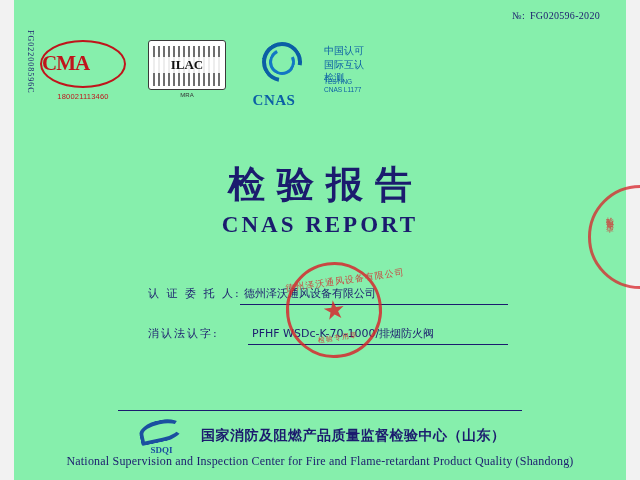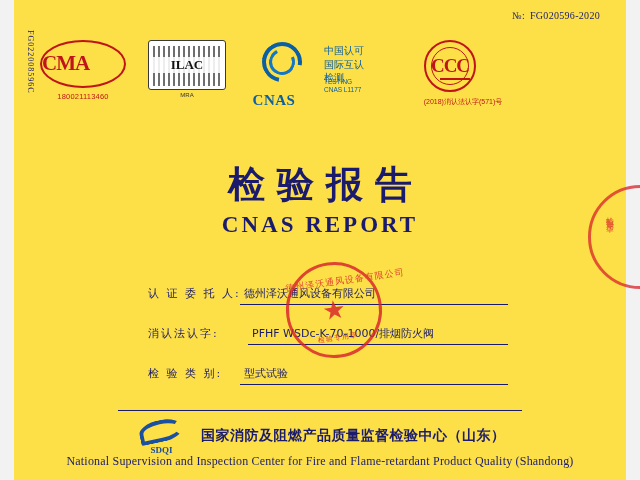"№: FG020596-2020" .page { background: #fde047 -> #86efac }
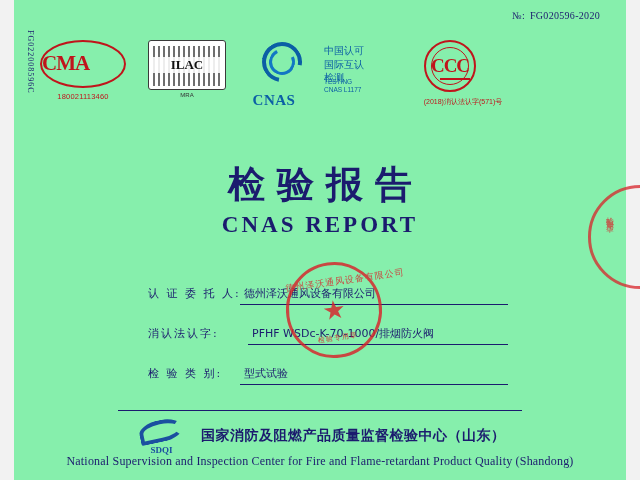"CCC" div.mark { html: <div> <div> <div></div> <div>CCC</div> <div></div> </div> <div>(2018)消认法认字(571)号</div> </div> -> none }
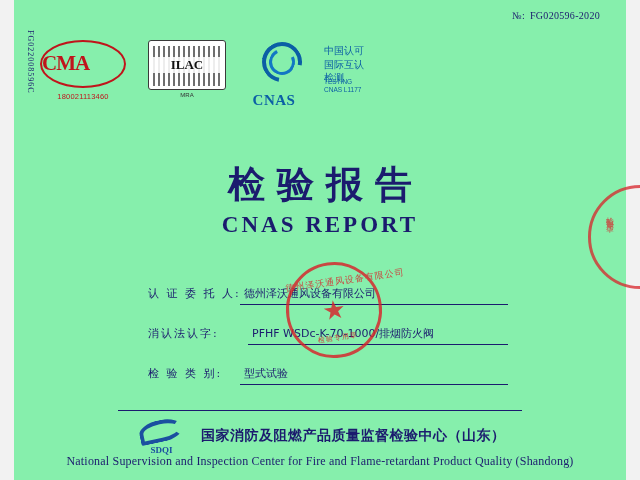"检 验 类 别:" div.field-row { html: <div> <div>检 验 类 别:</div> <div>型式试验</div> <div></div> </div> -> none }
